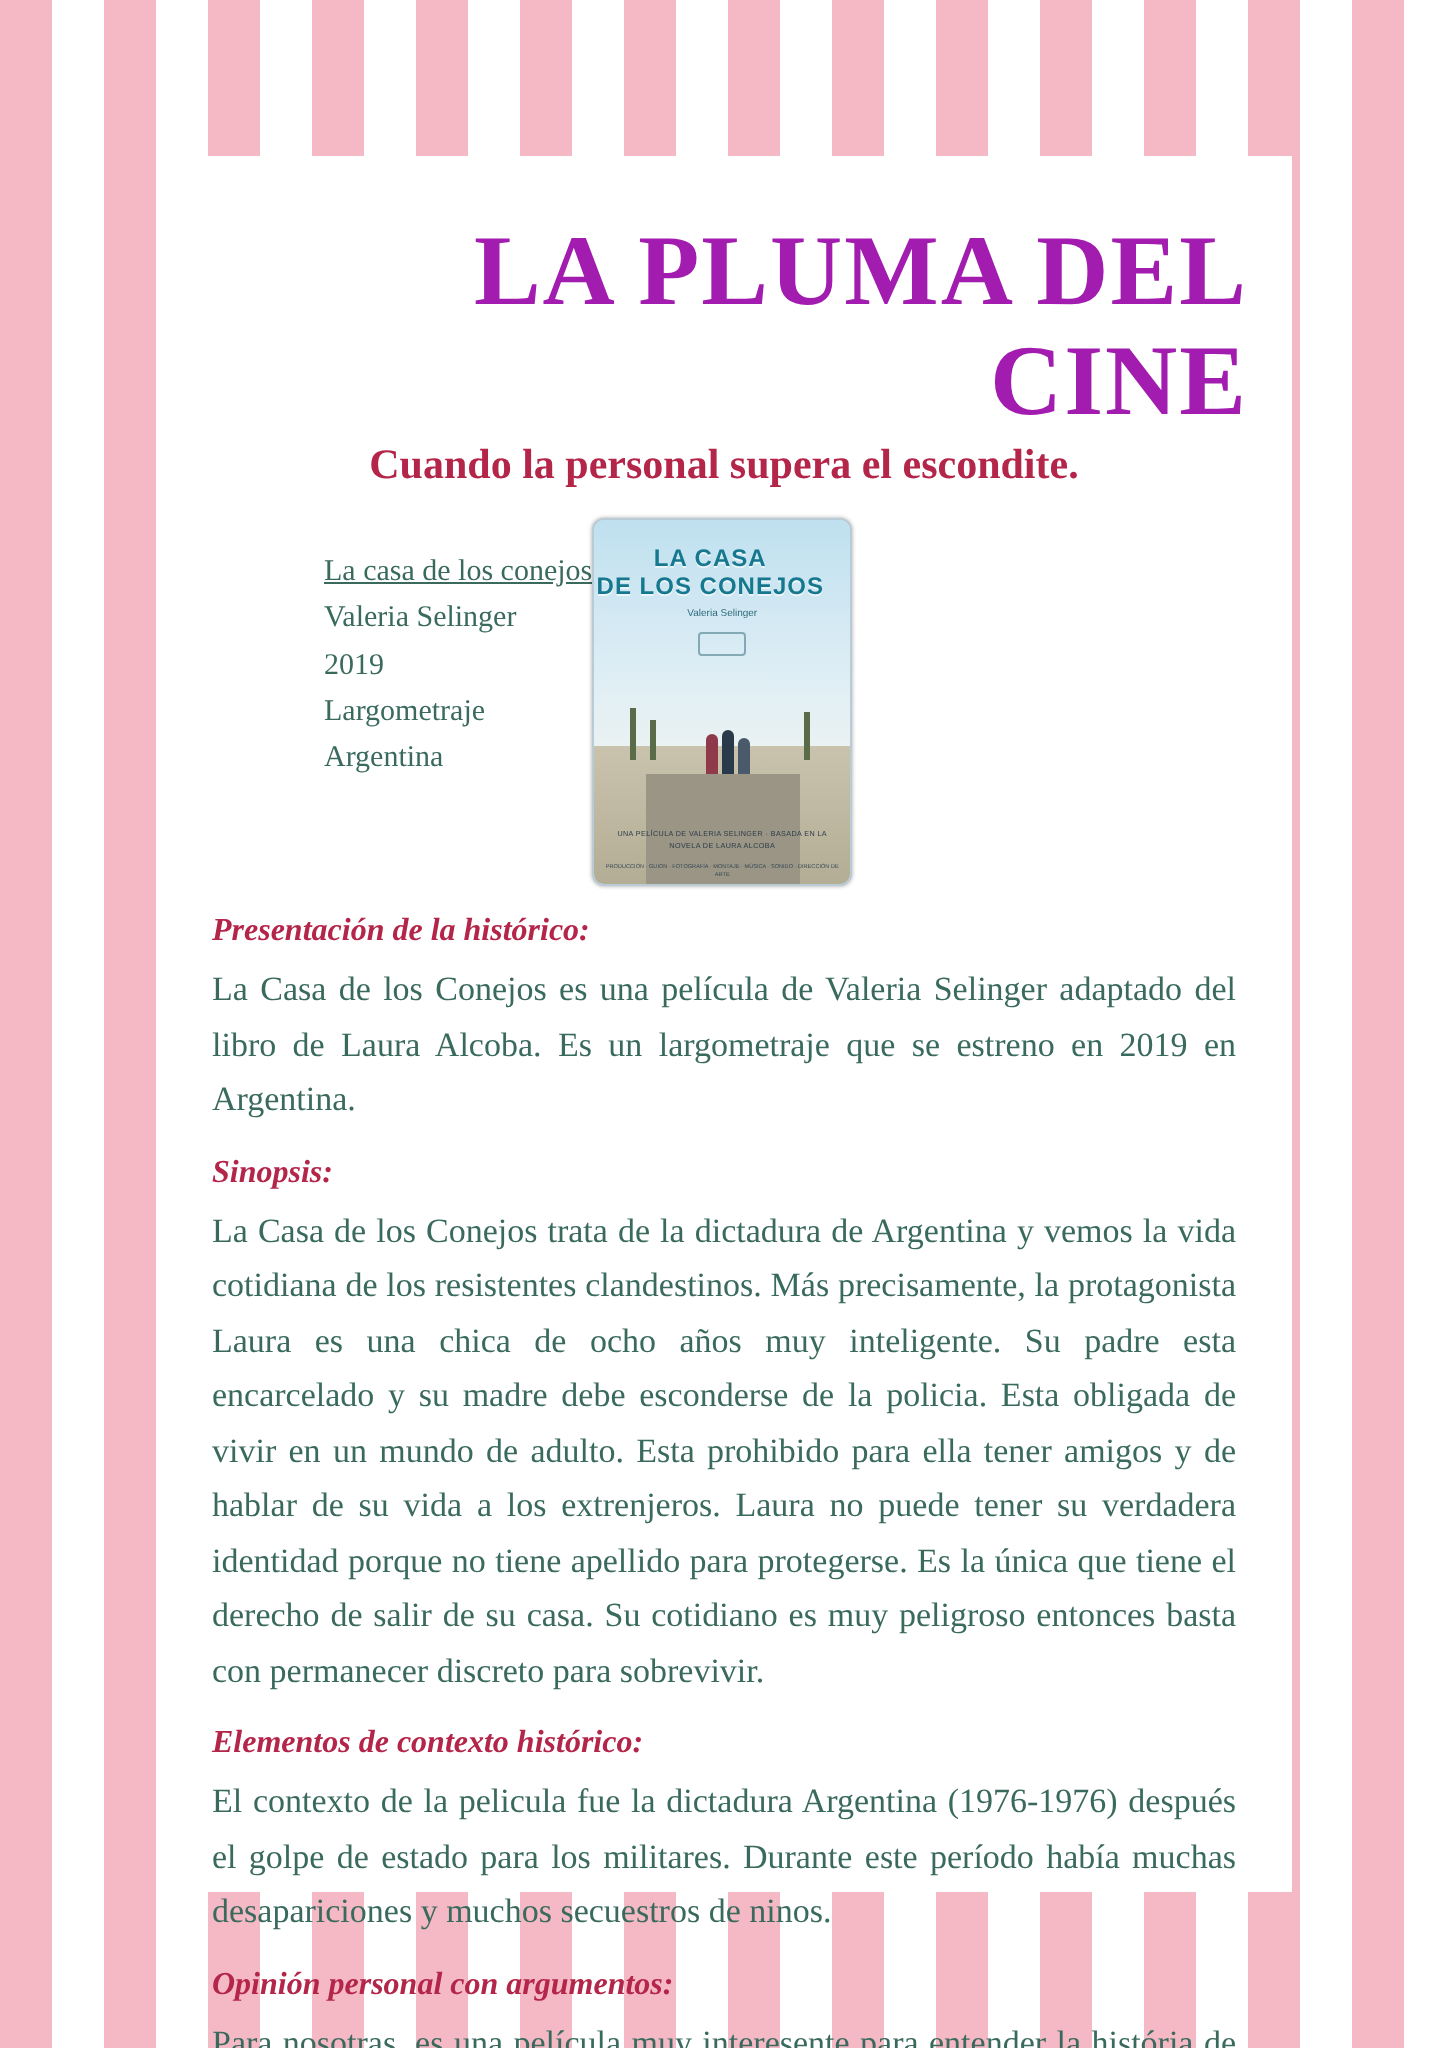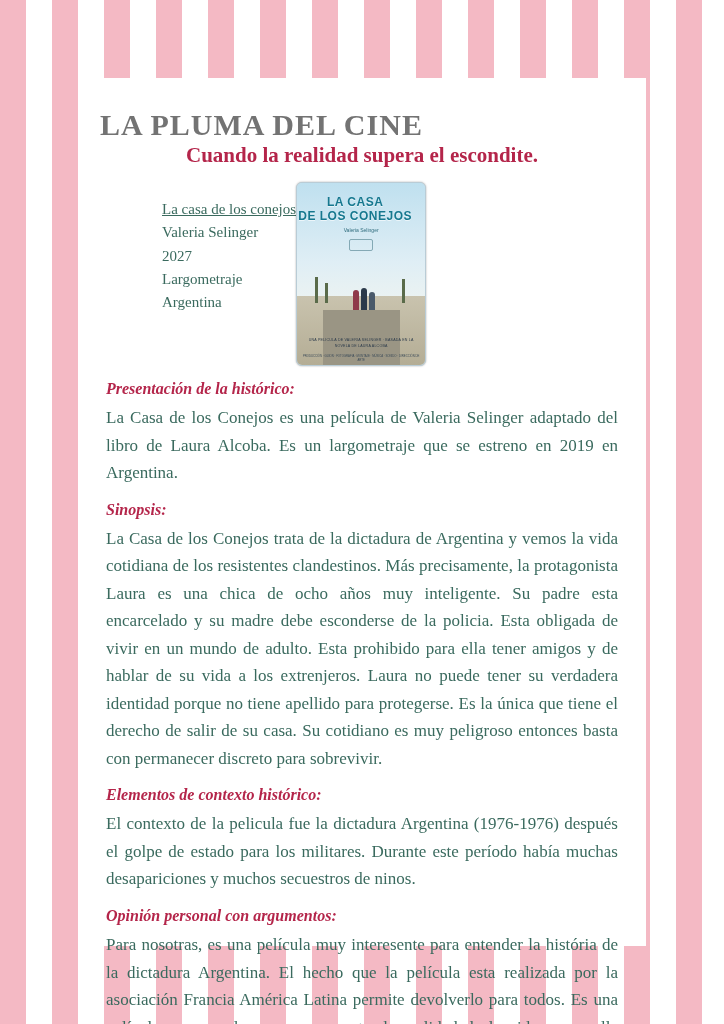"LA PLUMA DEL CINE" .title { color: #737373 -> #a21caf; font-size: 30px -> 50px; text-align: left -> right }
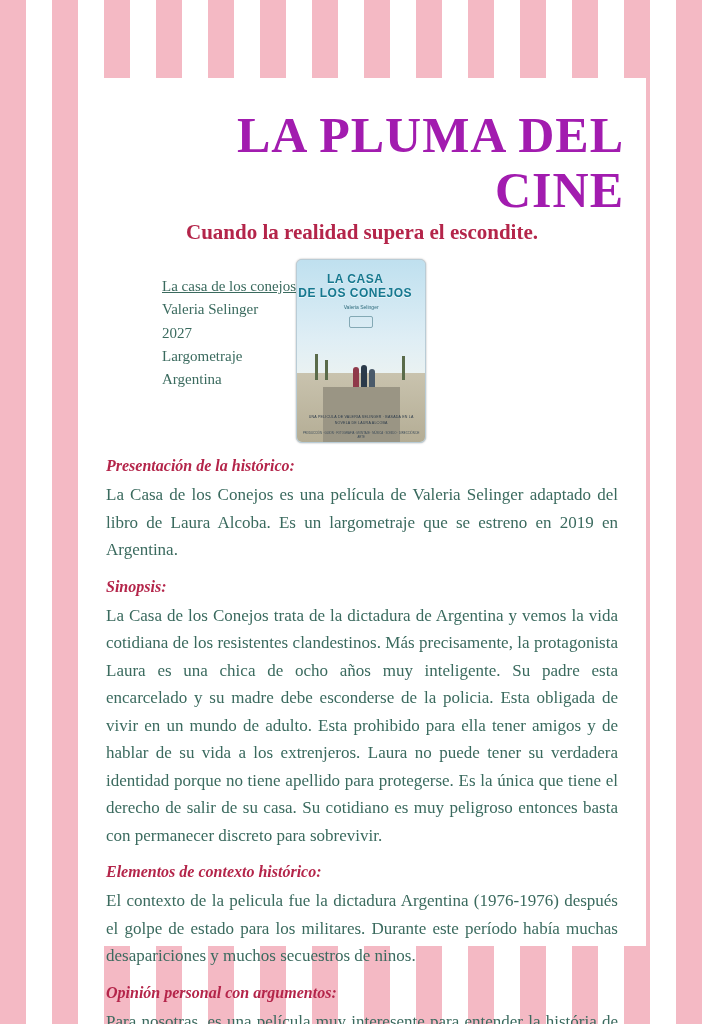"Cuando la realidad supera el" div.subtitle { text: realidad -> personal }
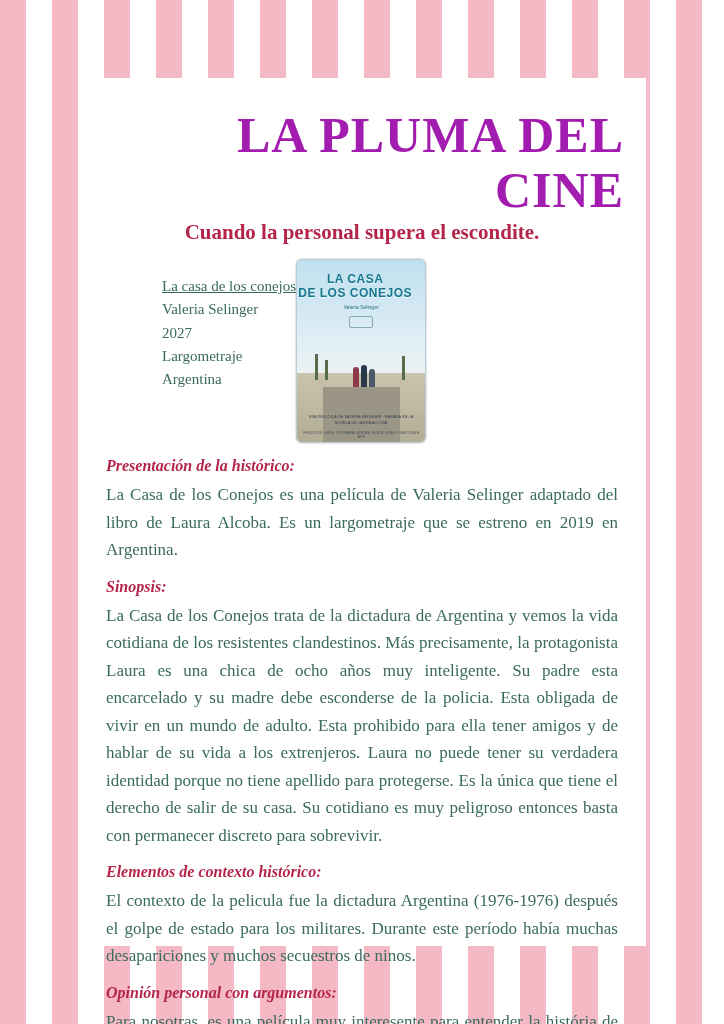"2027" div { text: 2027 -> 2019 }
